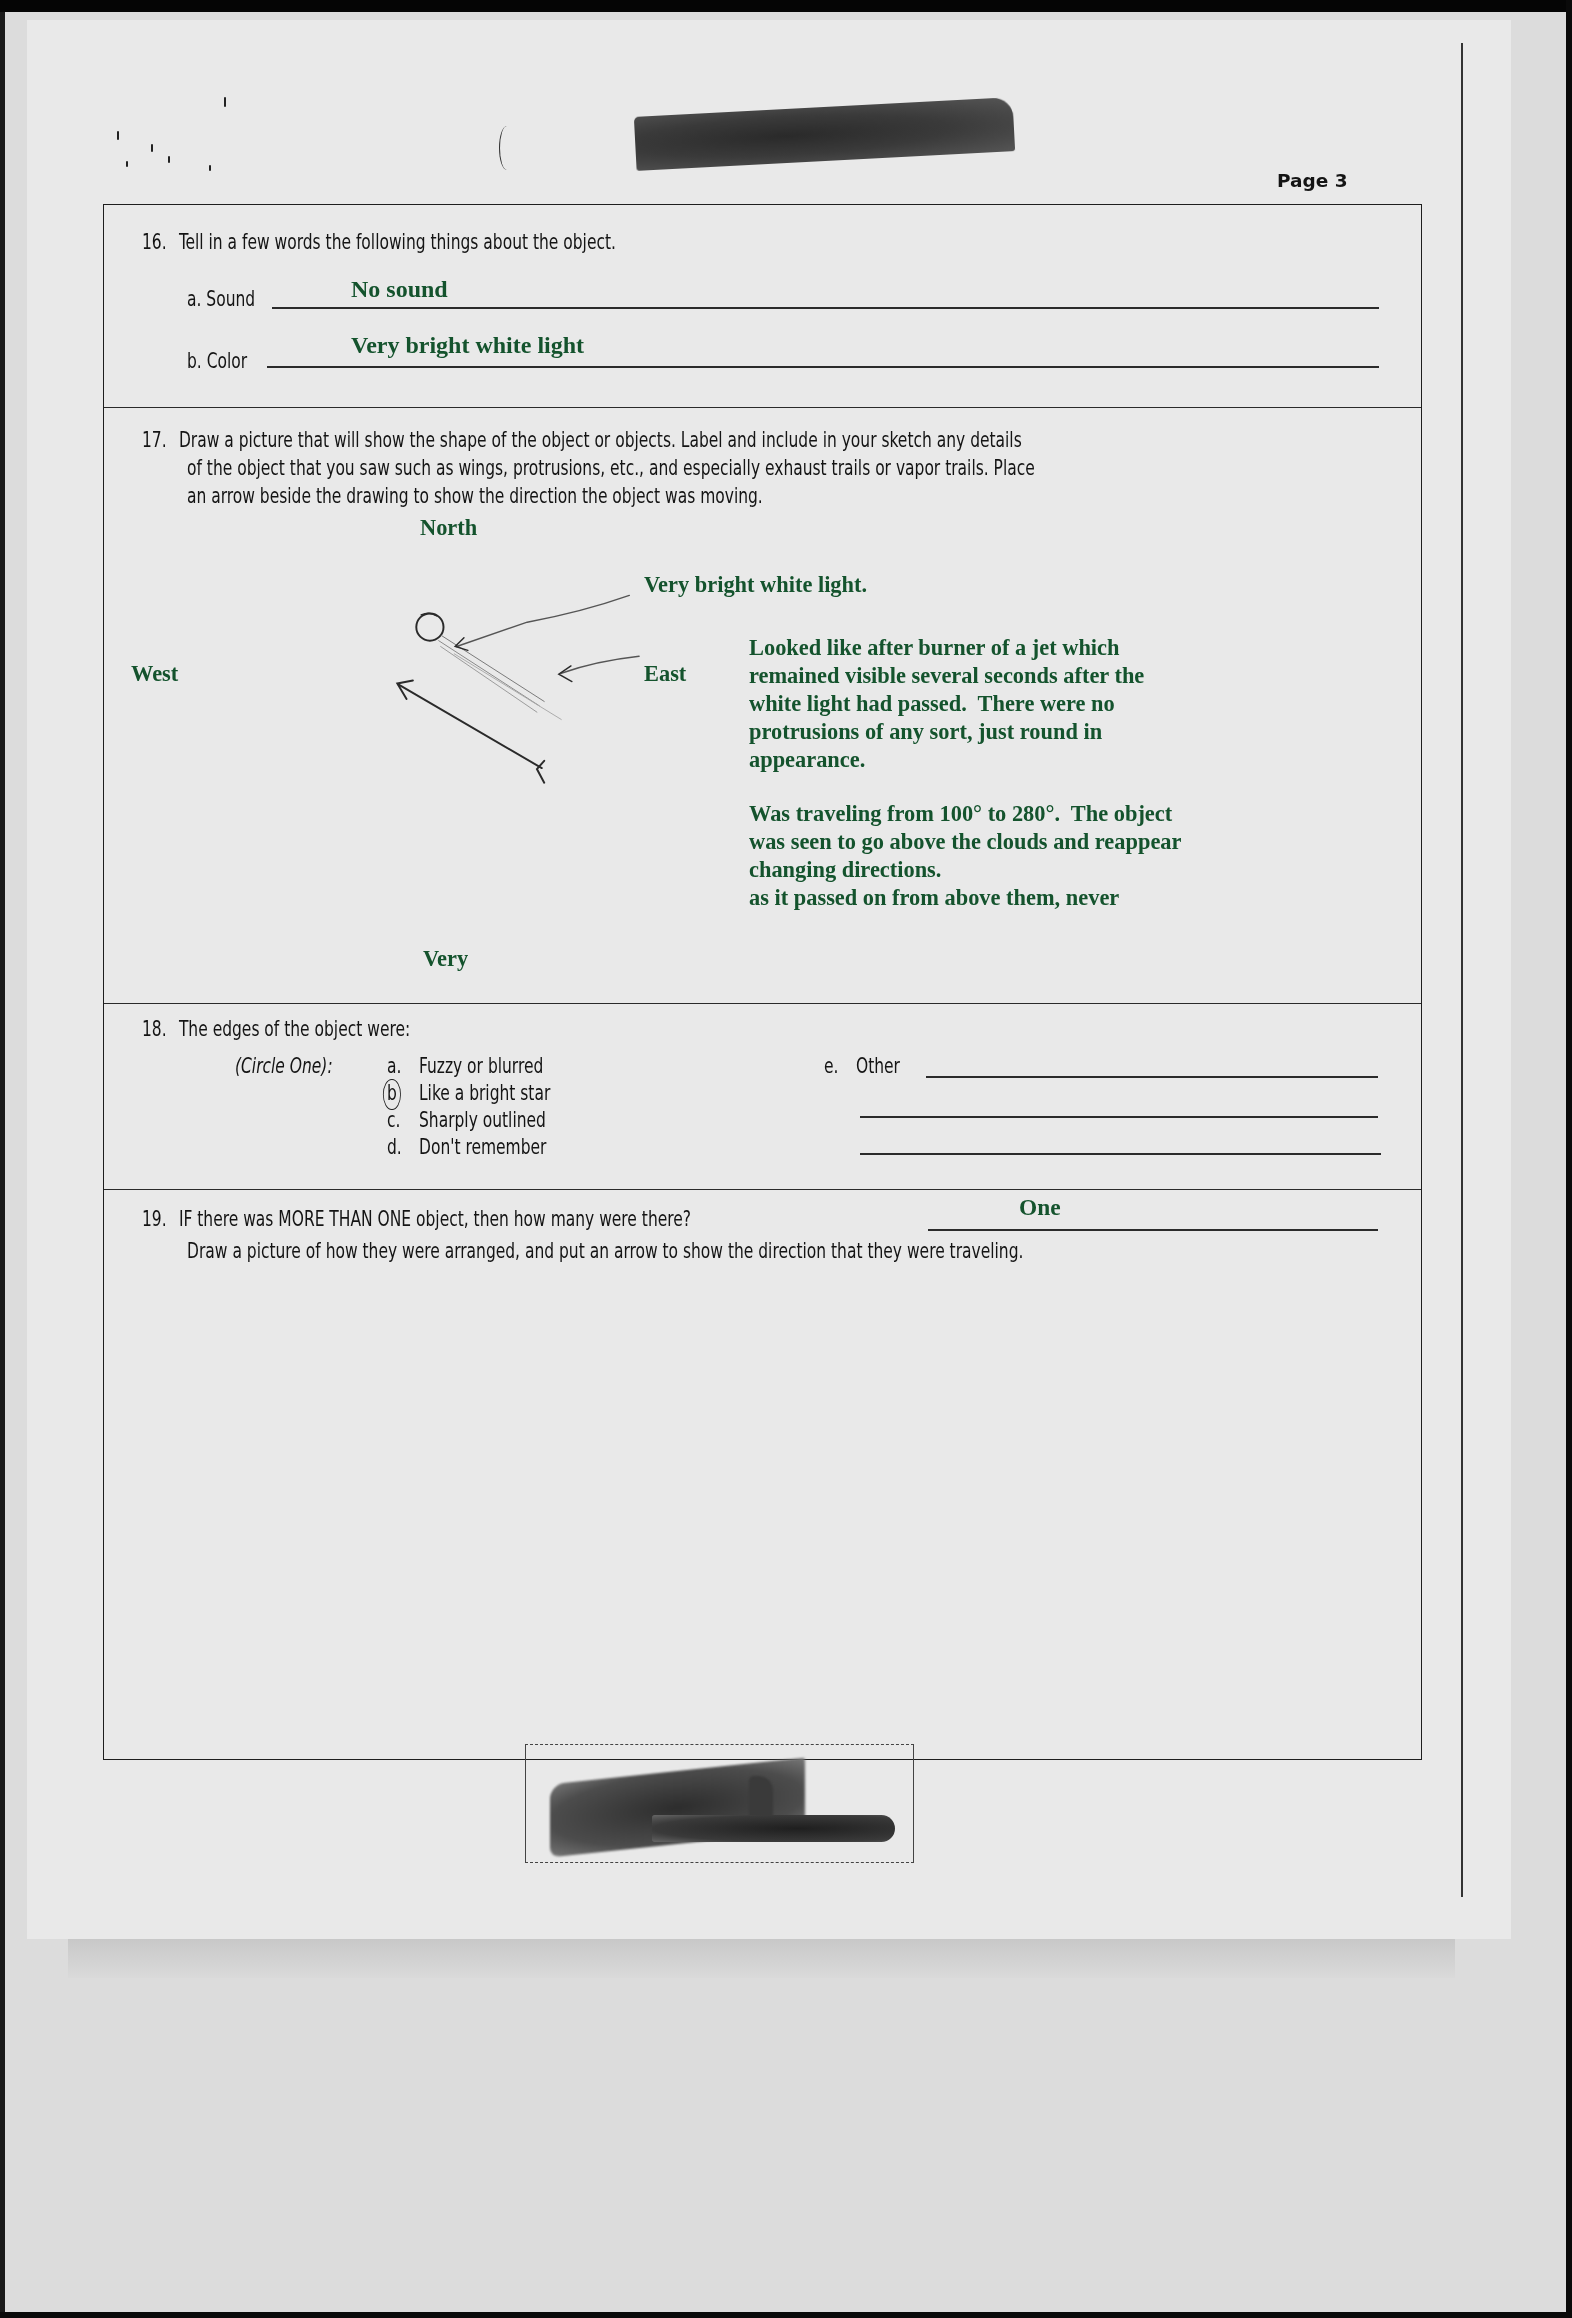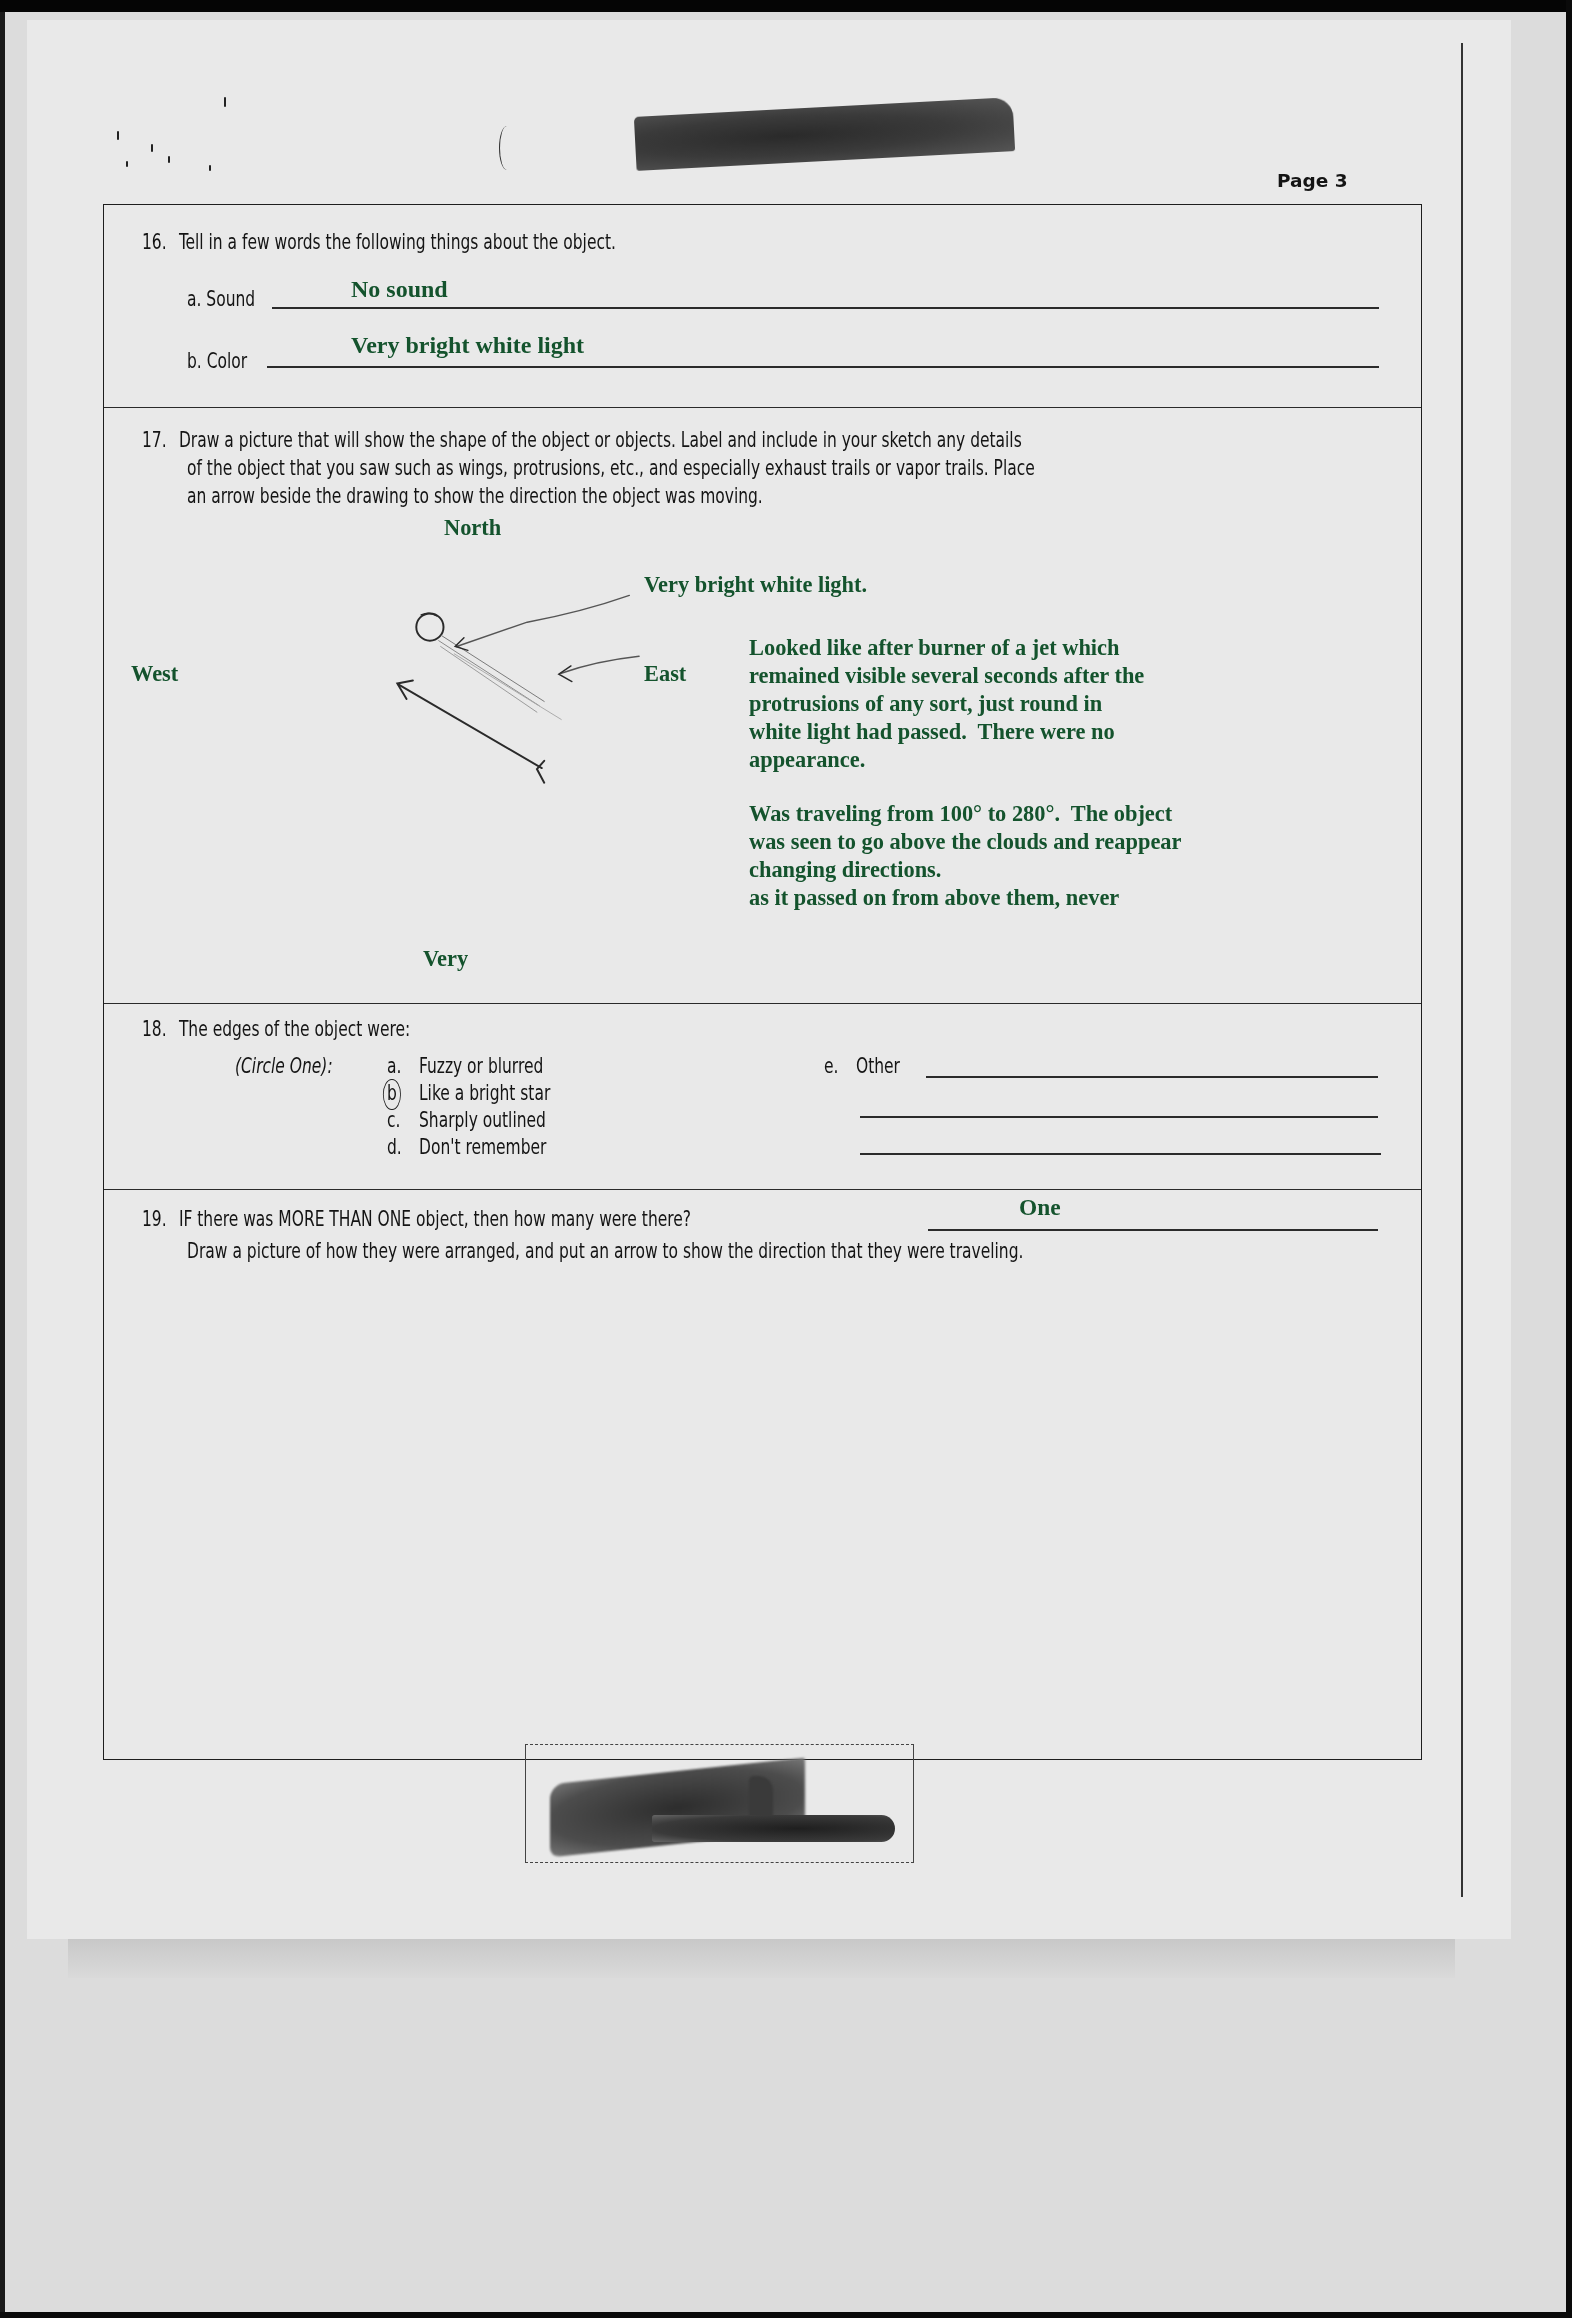"North" div.typed { margin-left: 24px -> none }
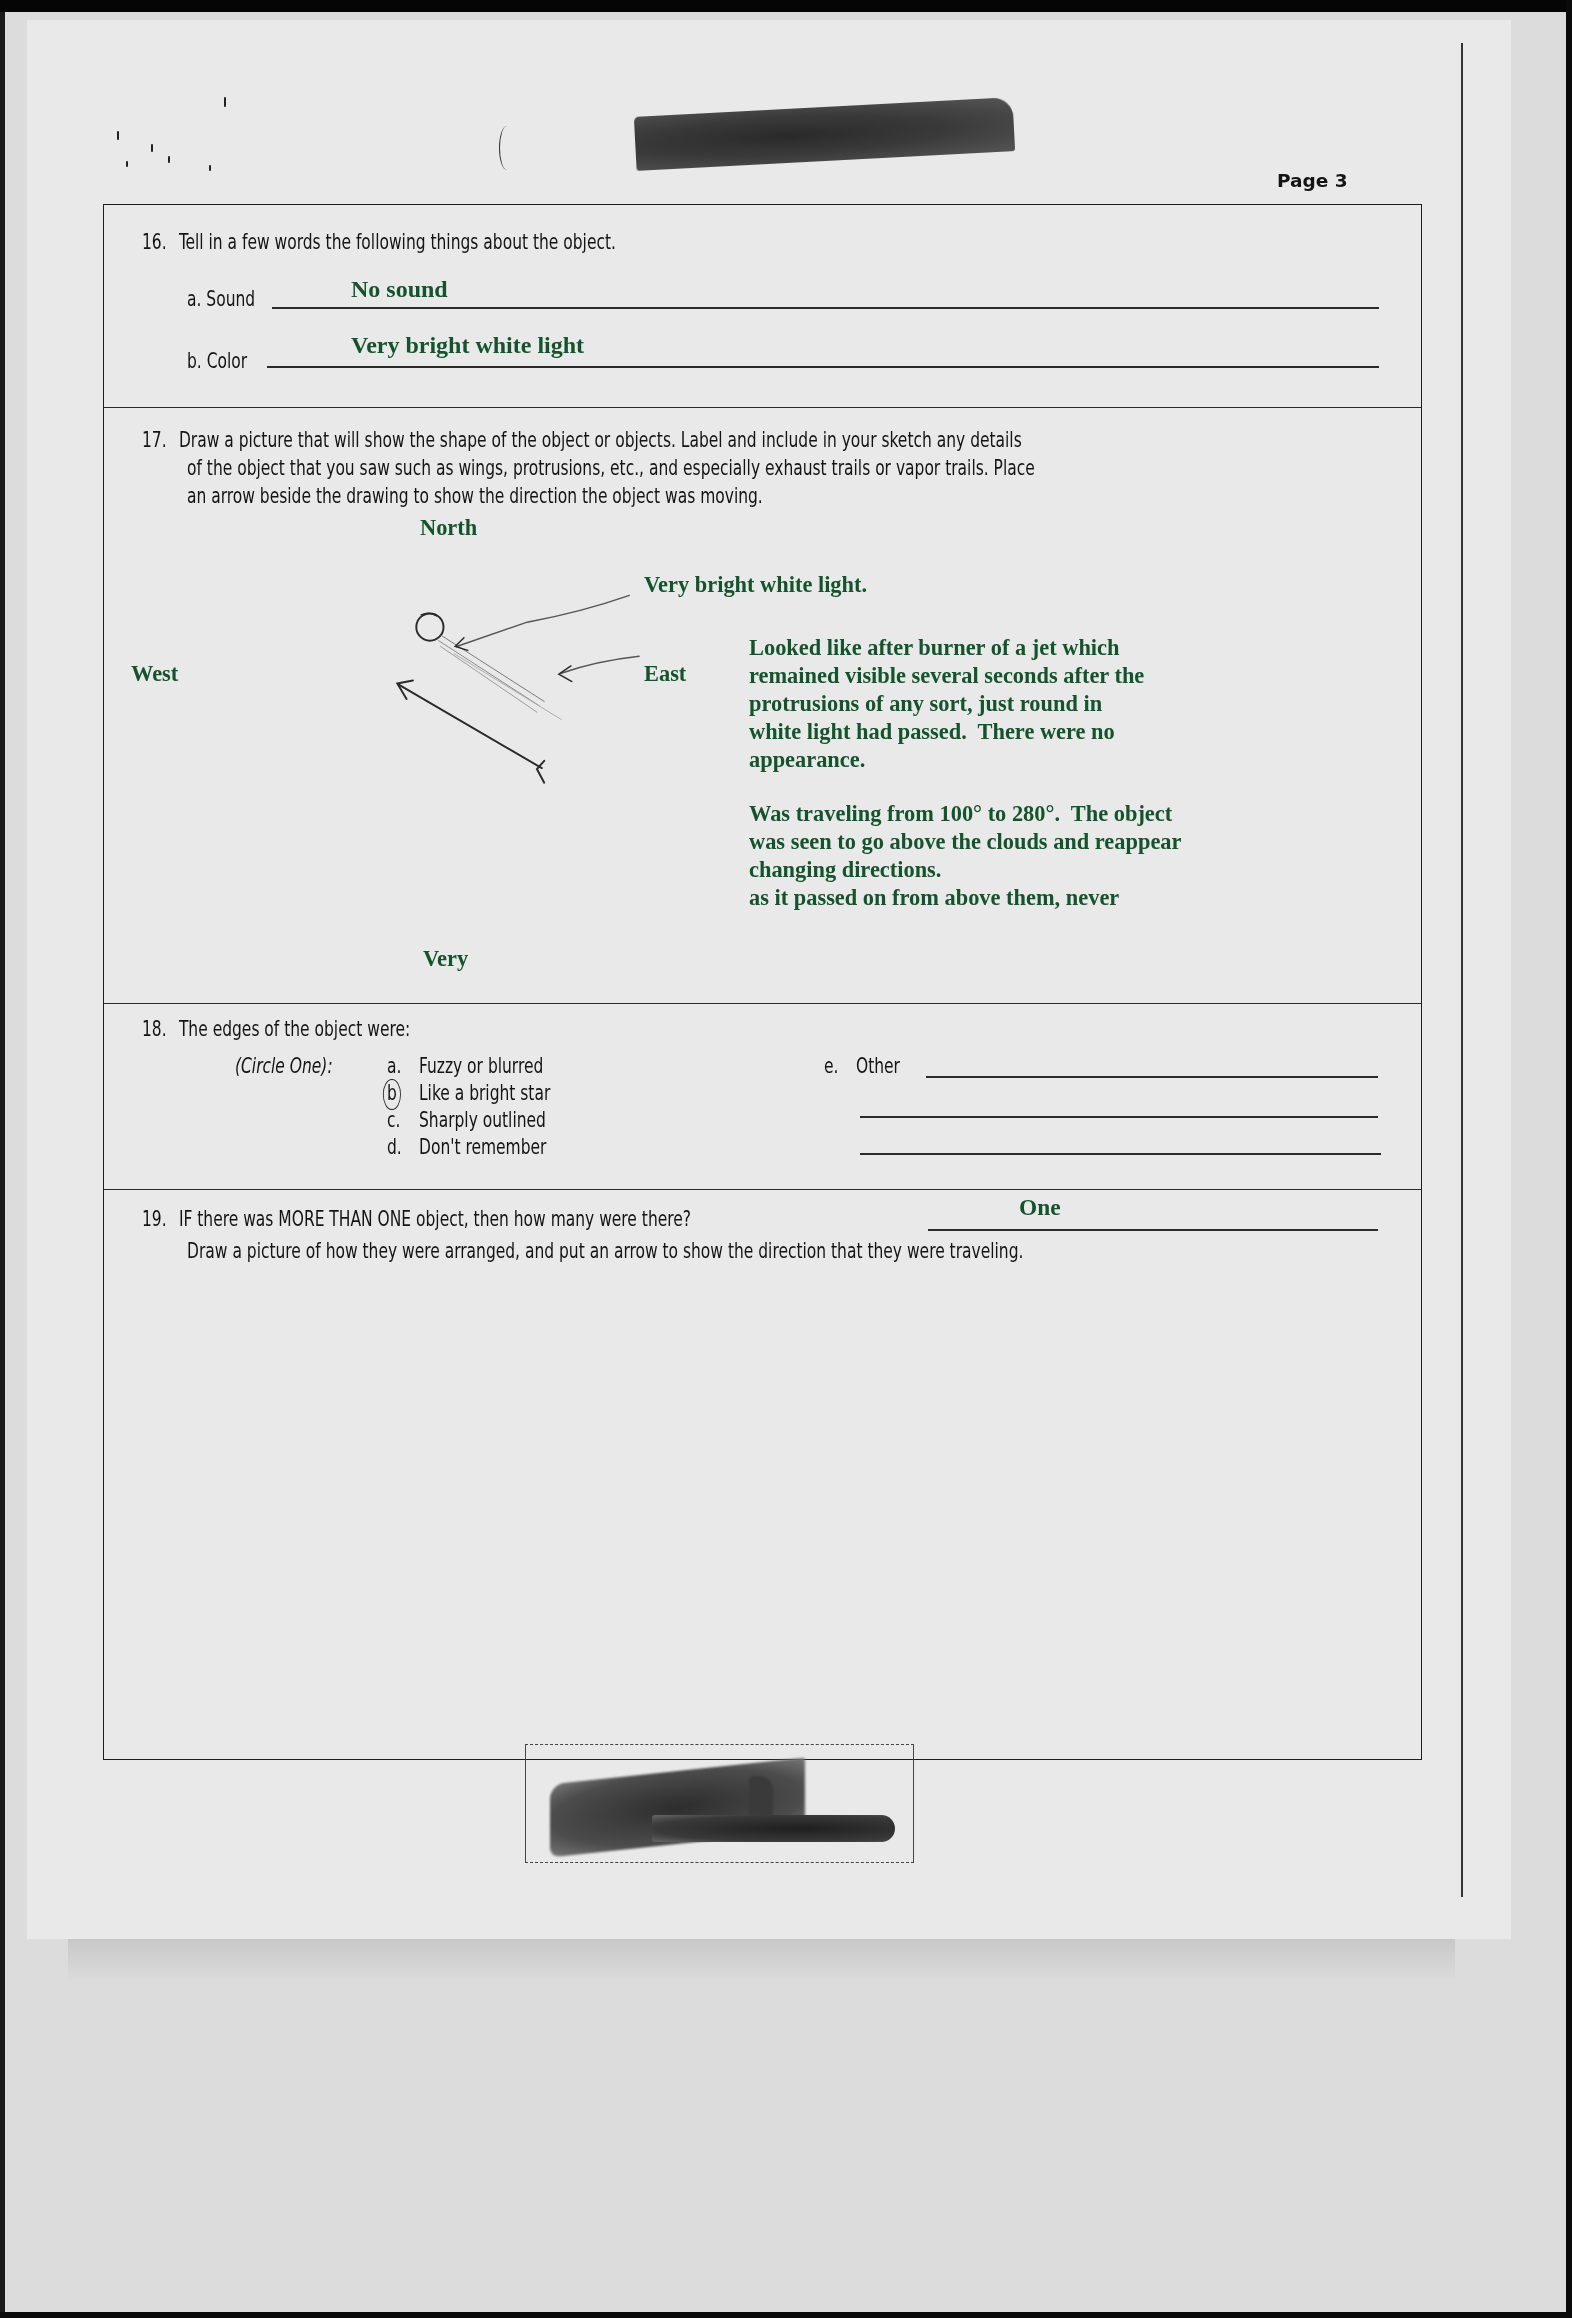"protrusions of any sort, just" div.typed { order: before "white light had passed. There" -> after "white light had passed. There" }
